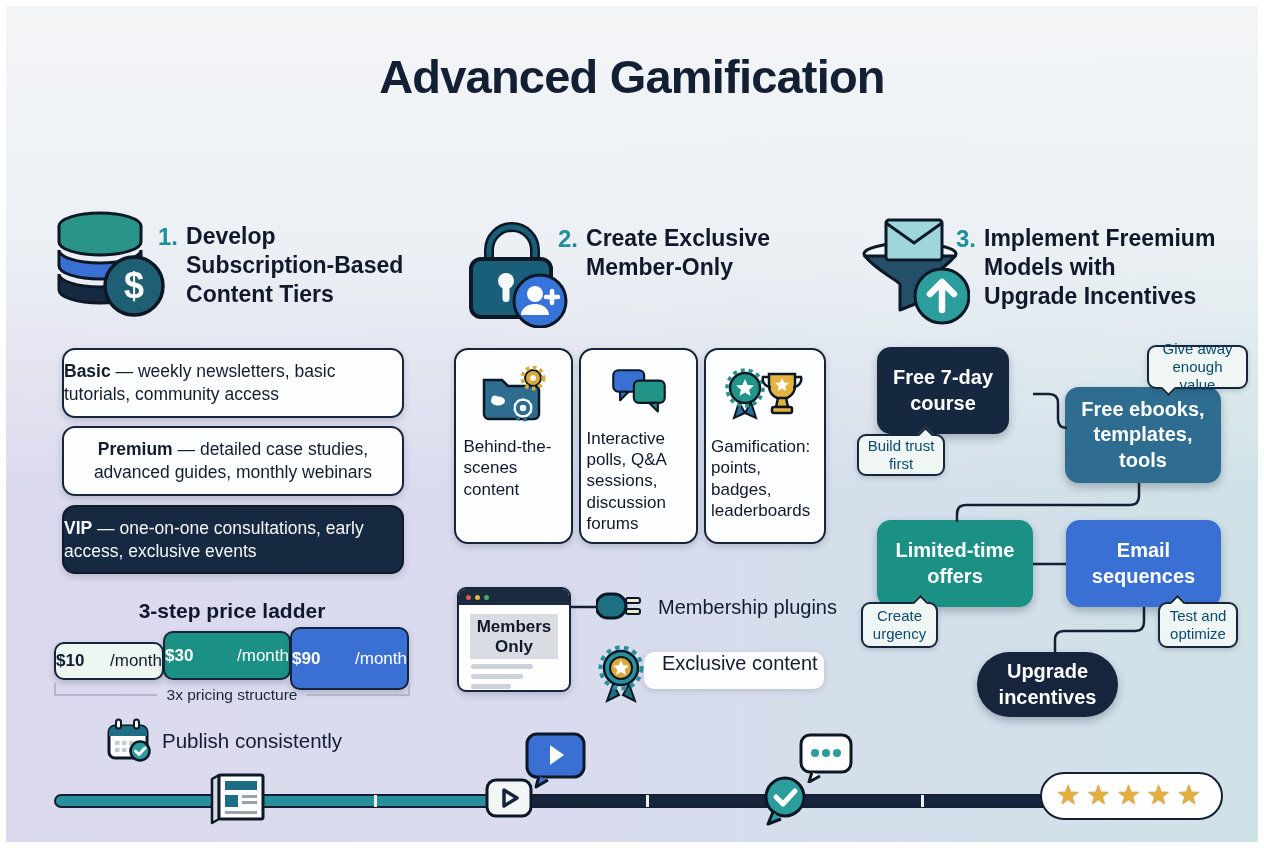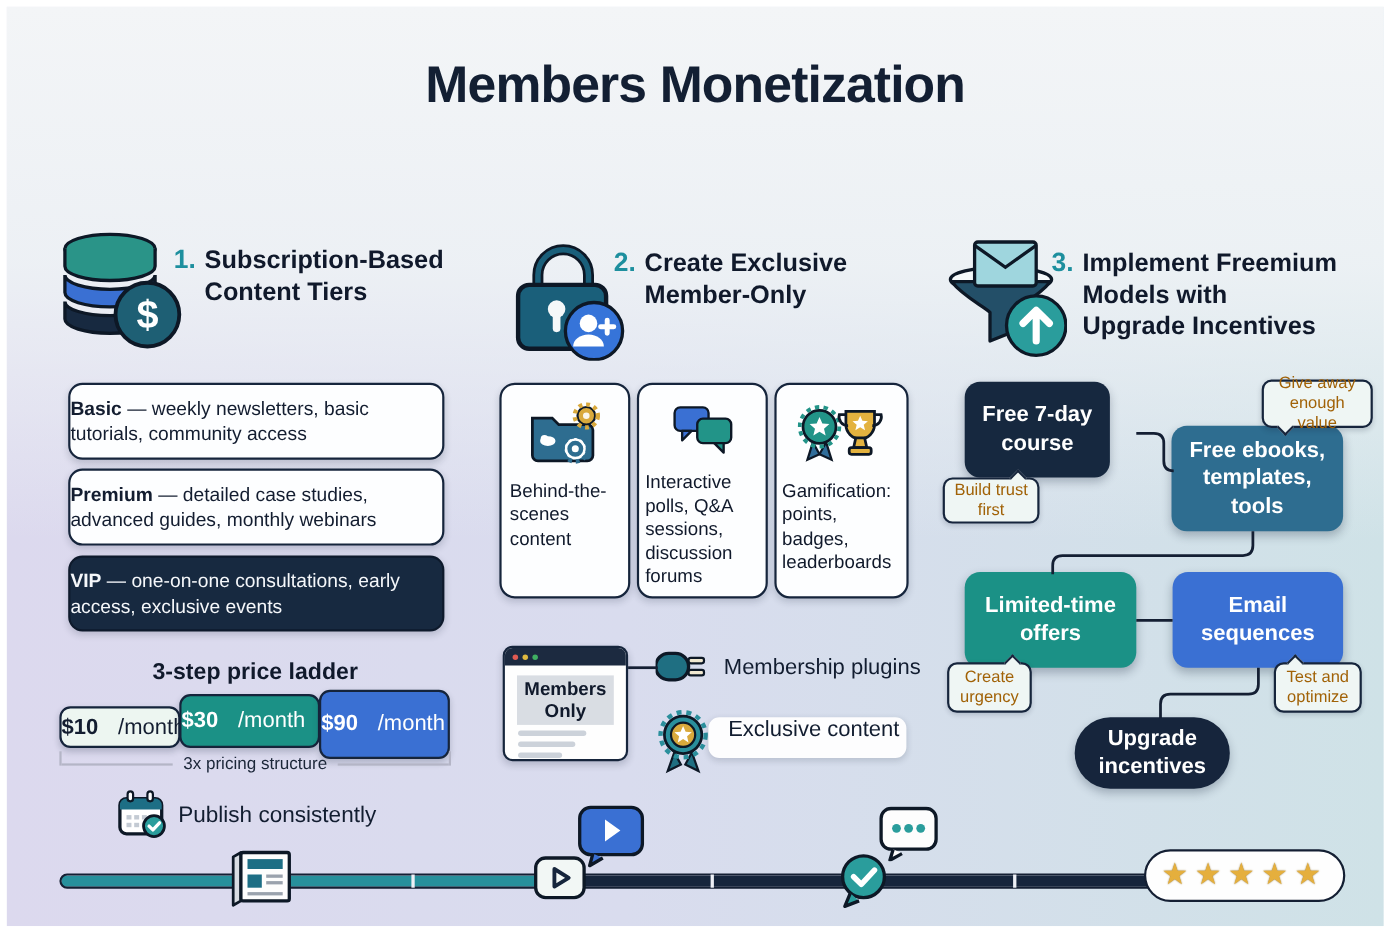"Members Monetization" span { text: Members Monetization -> Advanced Gamification }
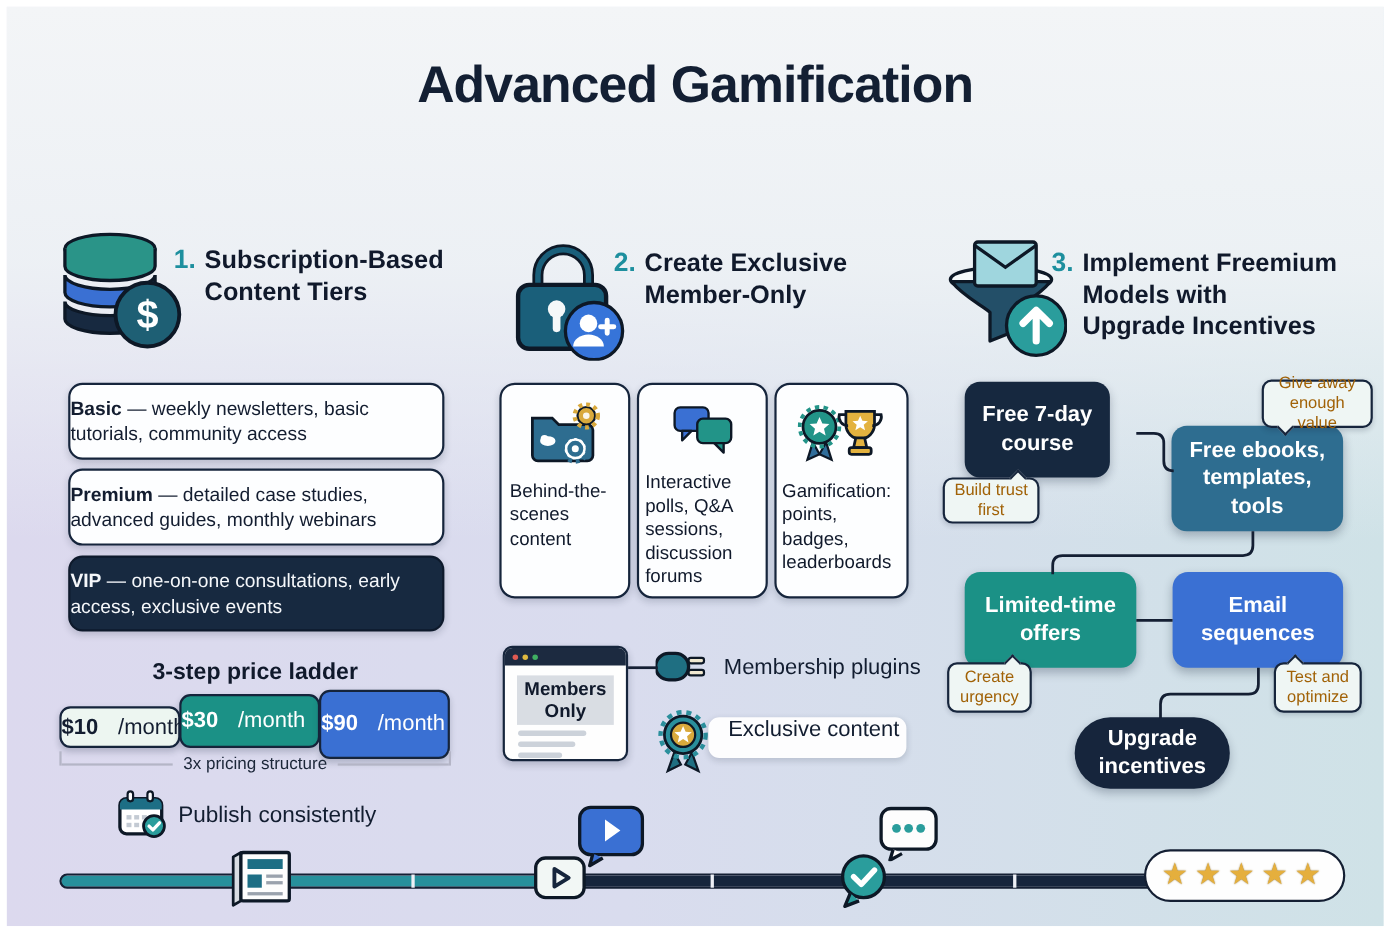"Develop" span { html: none -> <span>Develop</span> }
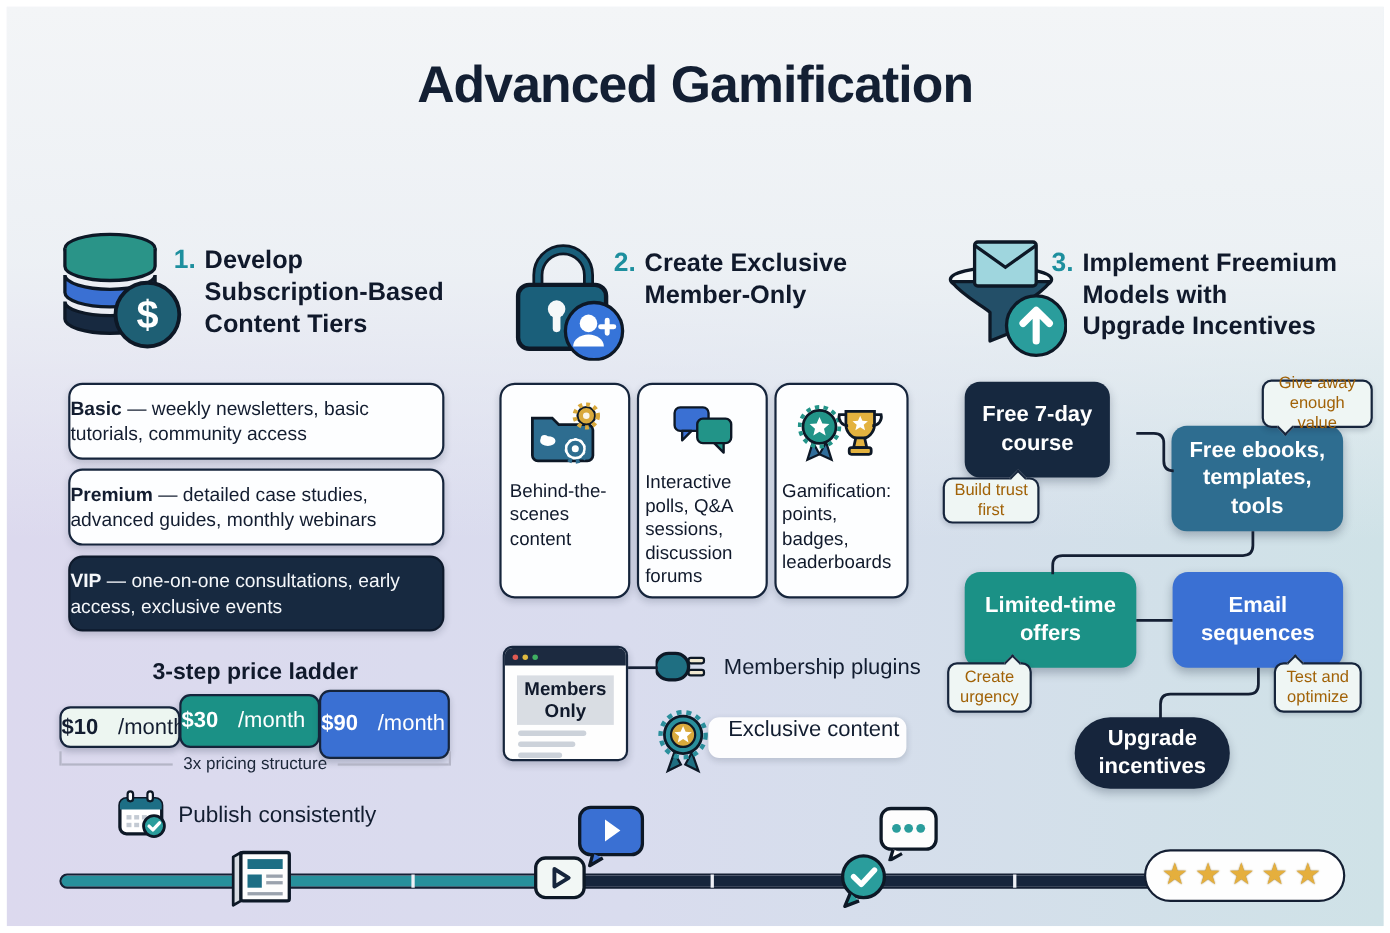"Give away enough value" .bubble { color: #a16207 -> #0c4a6e }
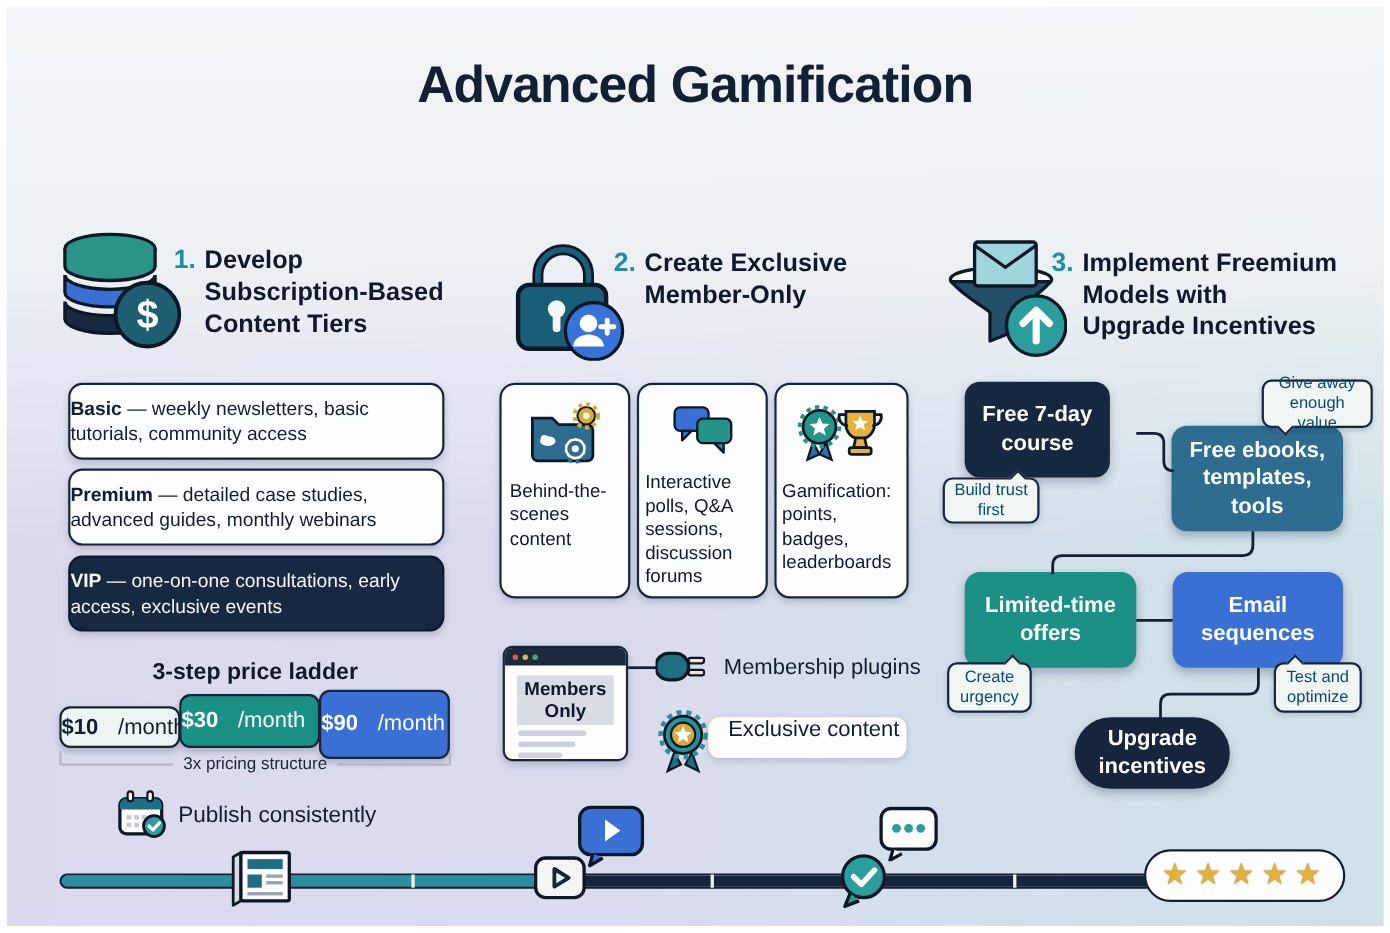"Premium — detailed case studies," div.tier { text-align: none -> center }
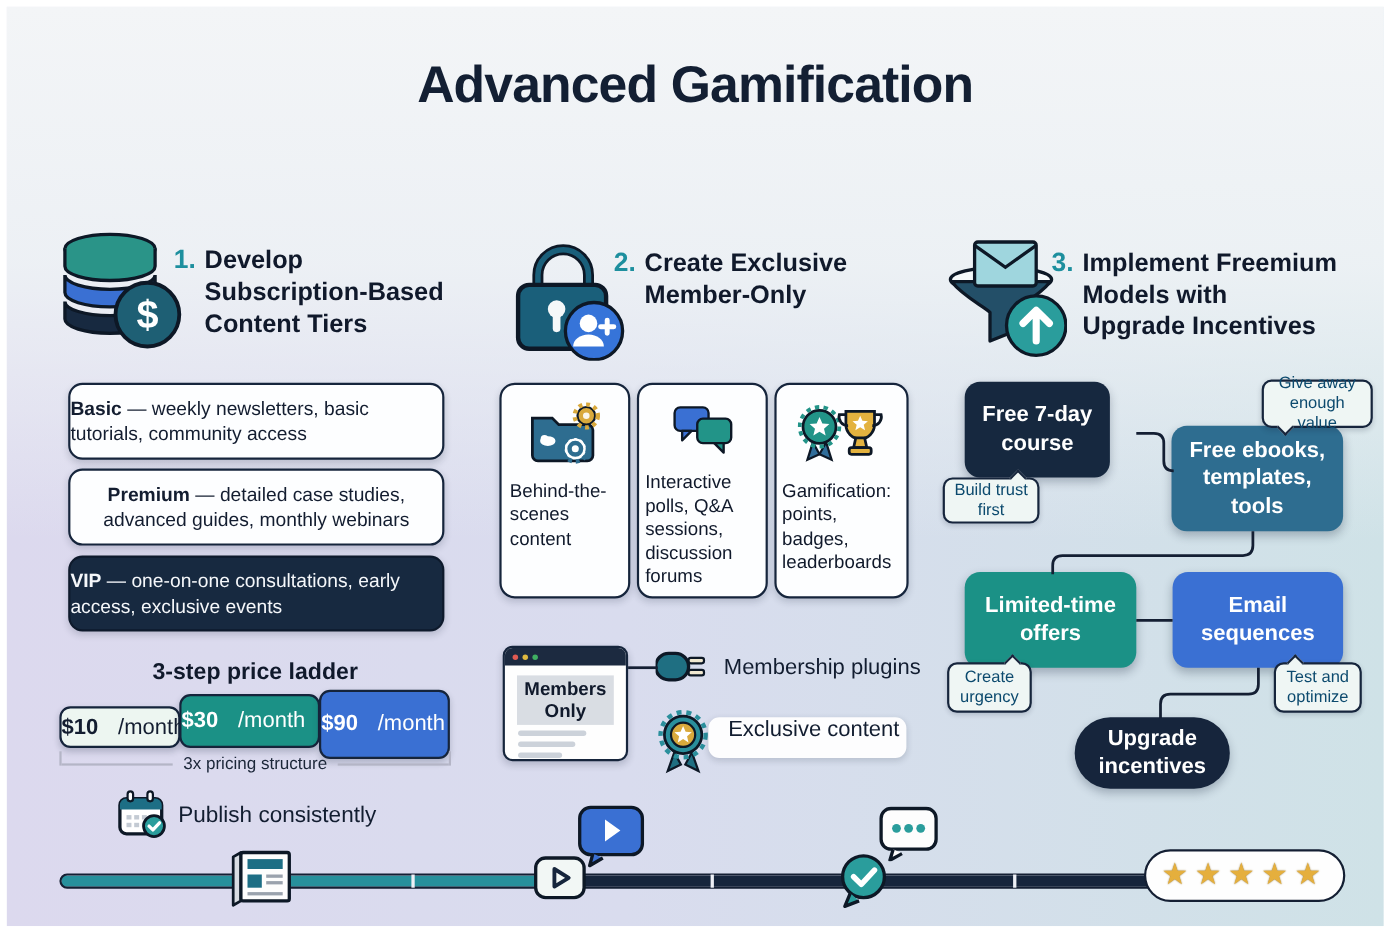"$10" .step { font-size: 20px -> 17px; justify-content: flex-start -> space-between }
